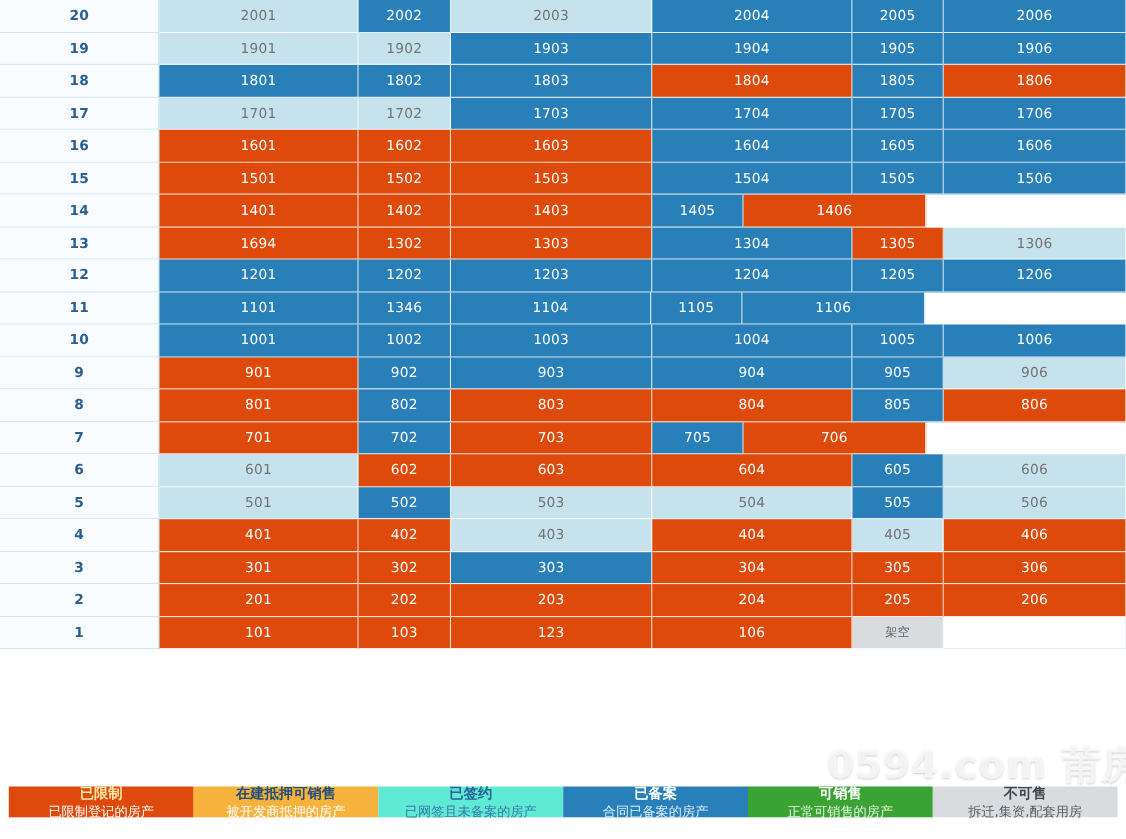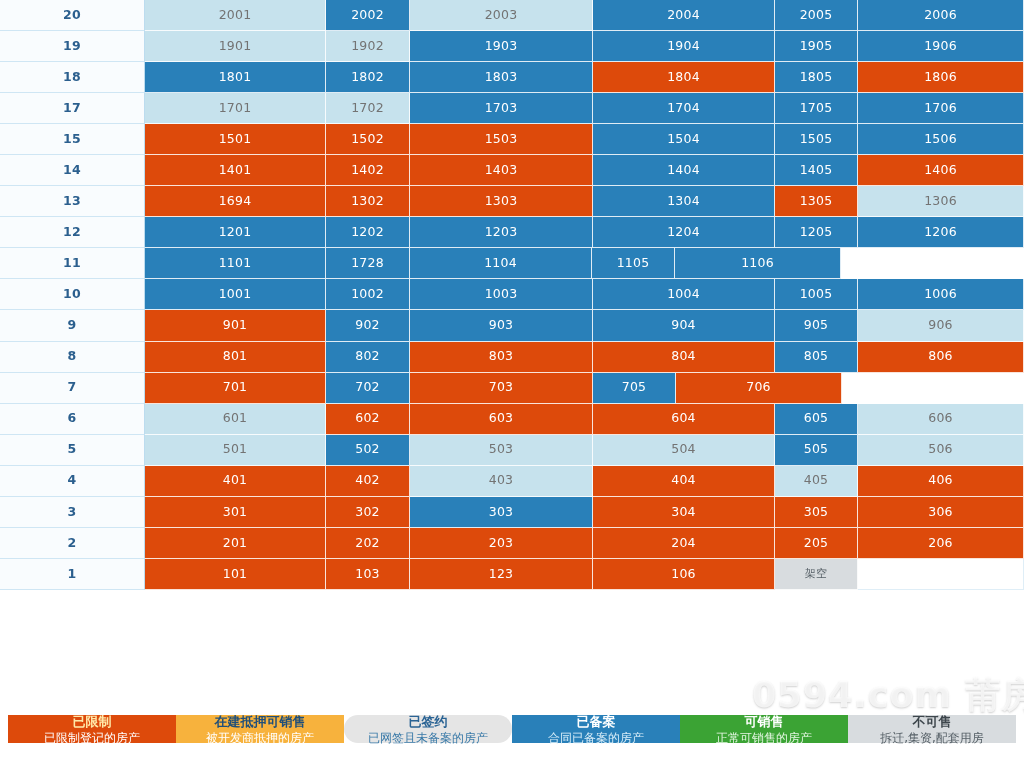"16" div.row { html: none -> <div> <div>16</div> <div>1601</div> <div>1602</div> <div>1603</div> <div>1604</div> <div>1605</div> <div>1606</div> </div> }
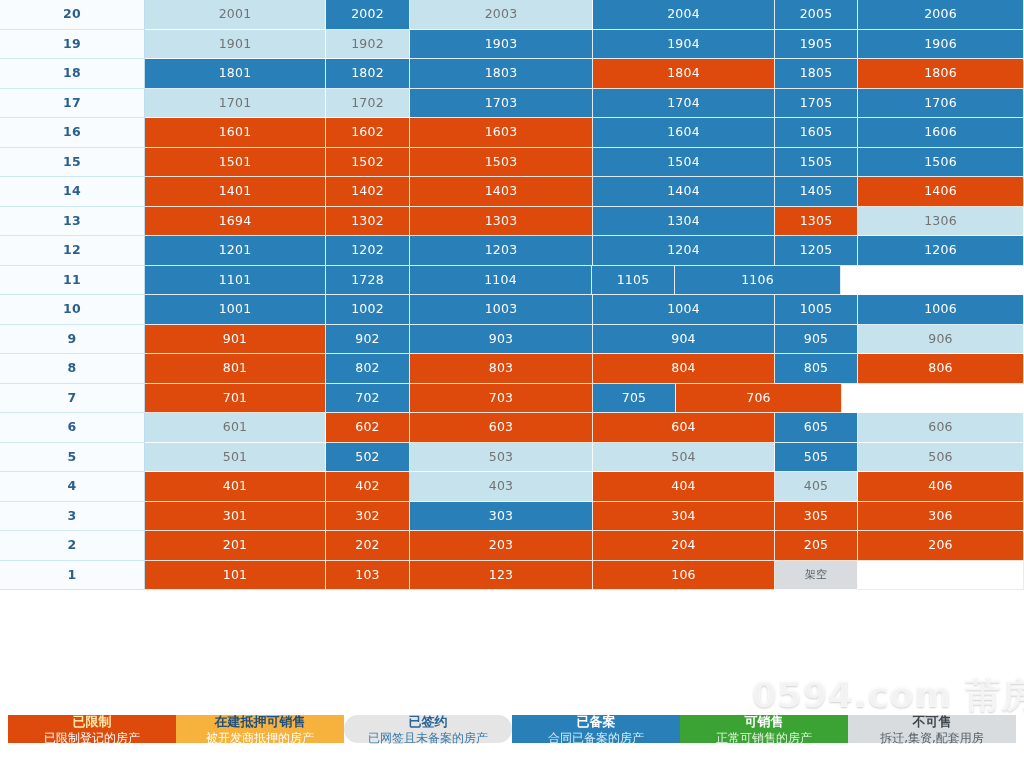"1404" div.cell { html: <div>1404</div> -> none }
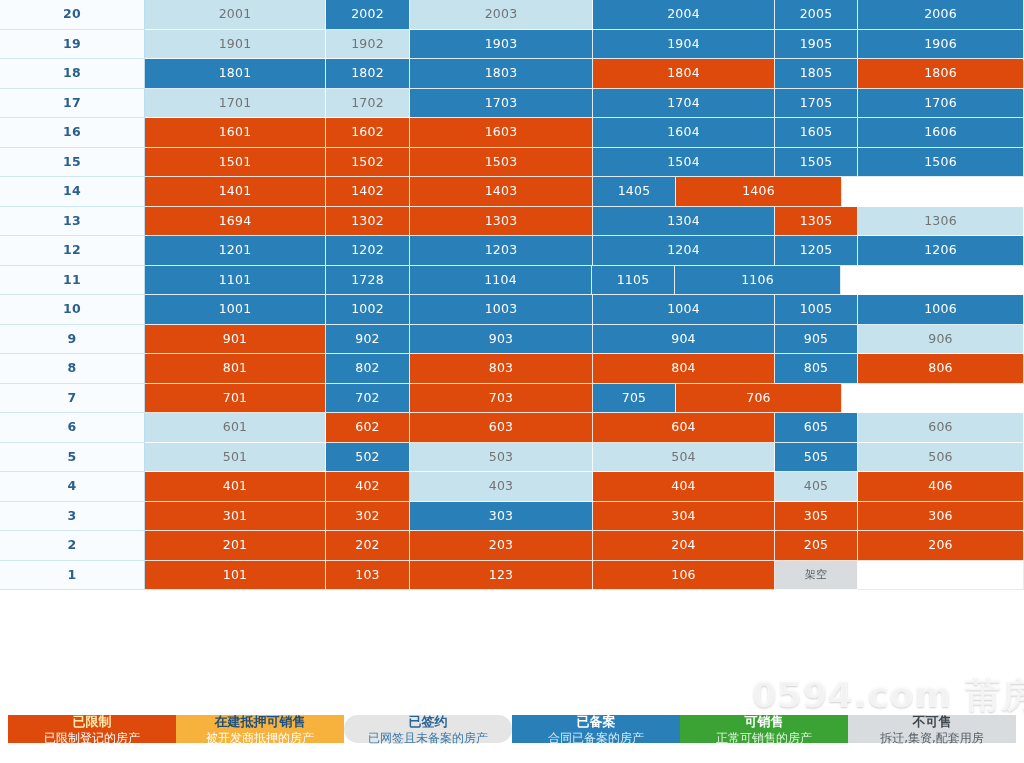"1728" div.cell { text: 1728 -> 1346 }
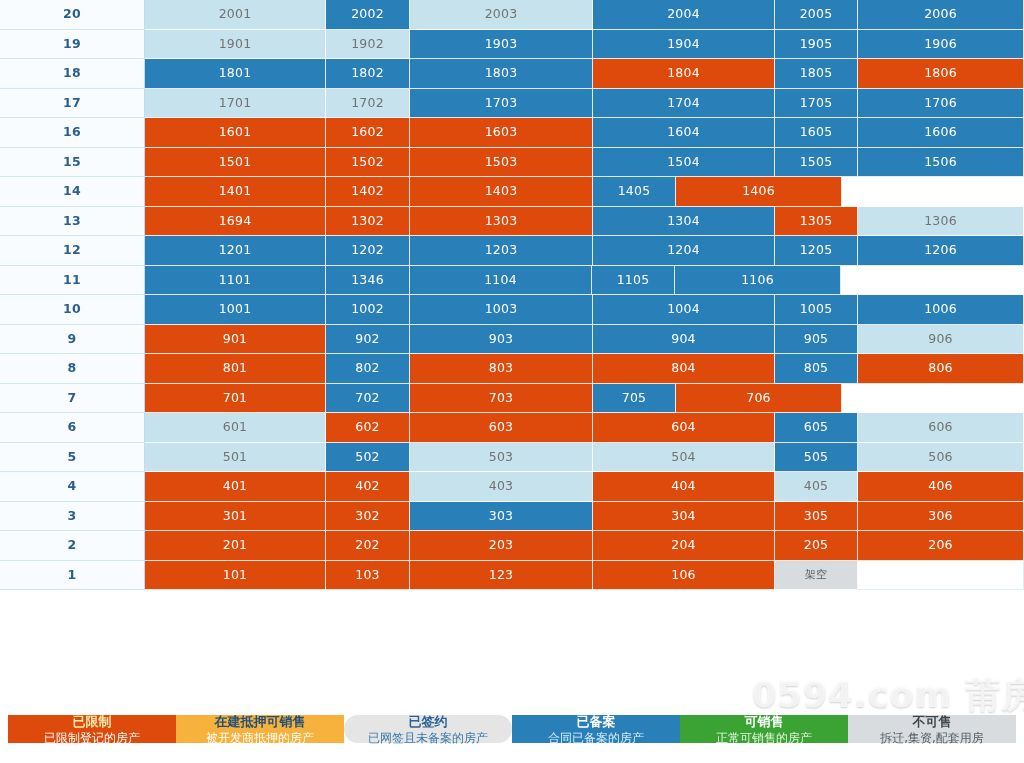"已签约" .lg-signed { background: #e5e5e5 -> #5eead4; border-radius: 16px -> none }
